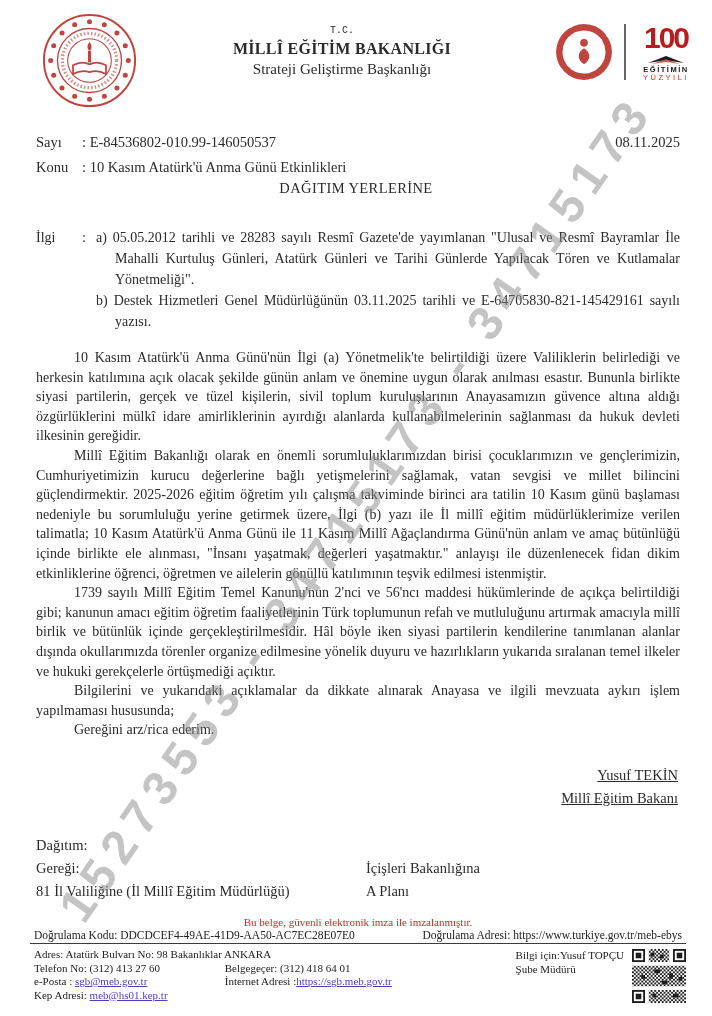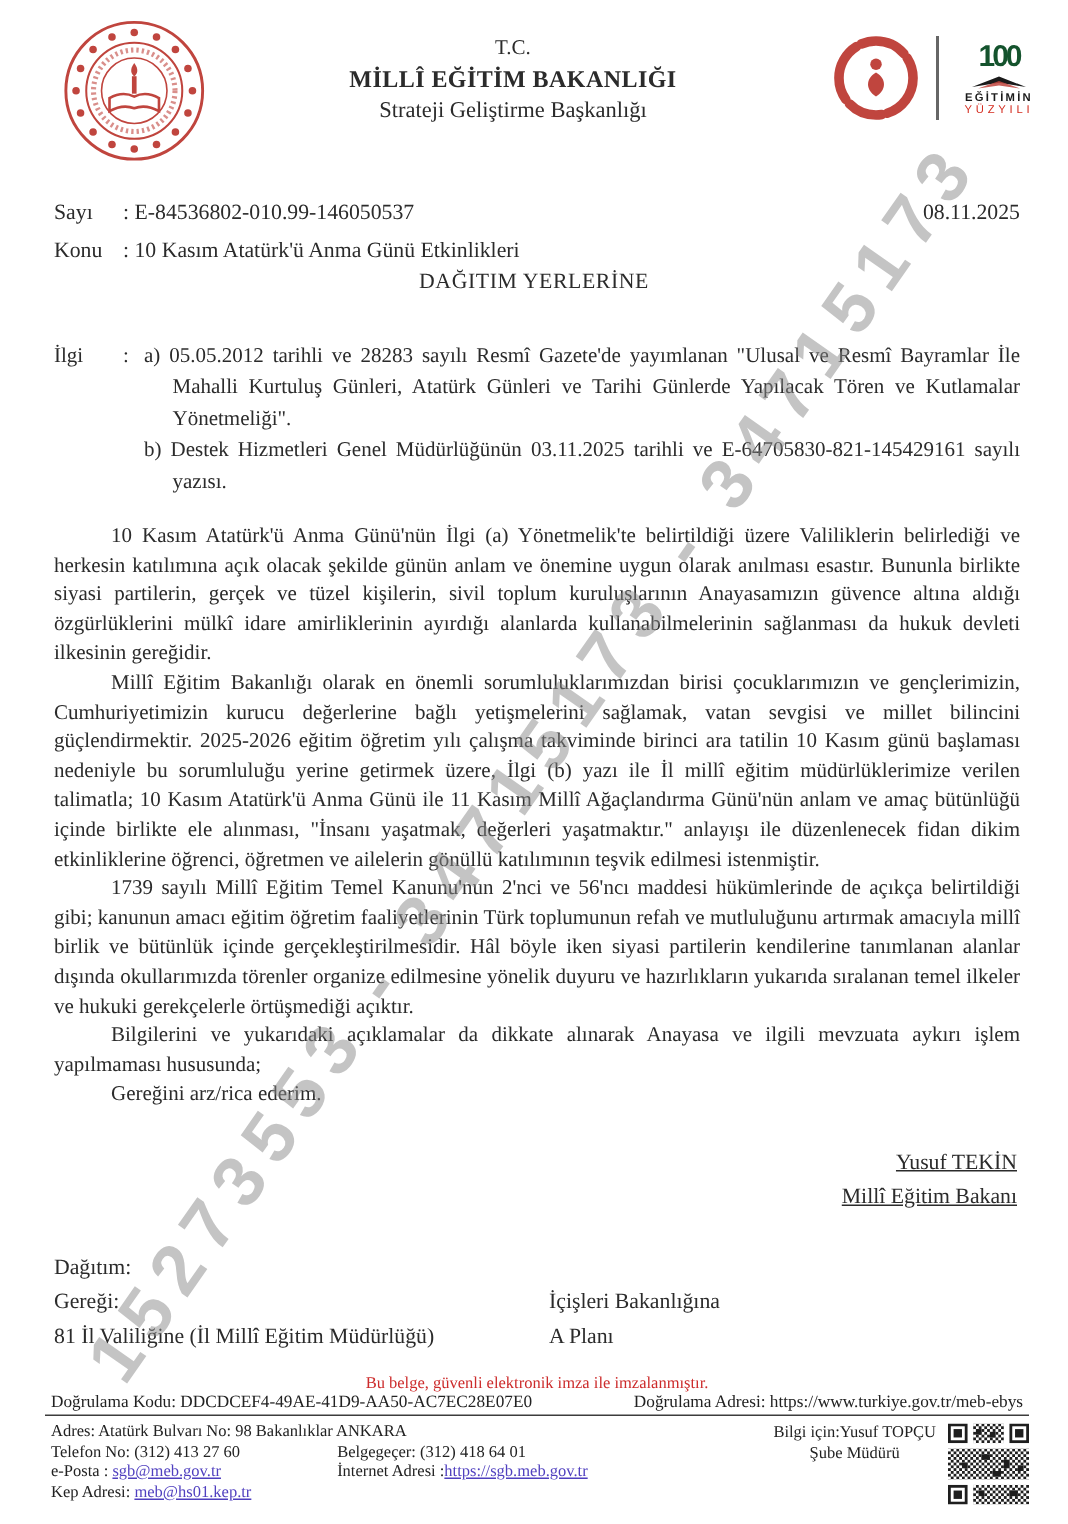"T.C." .hdr-tc { font-family: none -> Liberation Mono, monospace; font-size: 14px -> 10px }
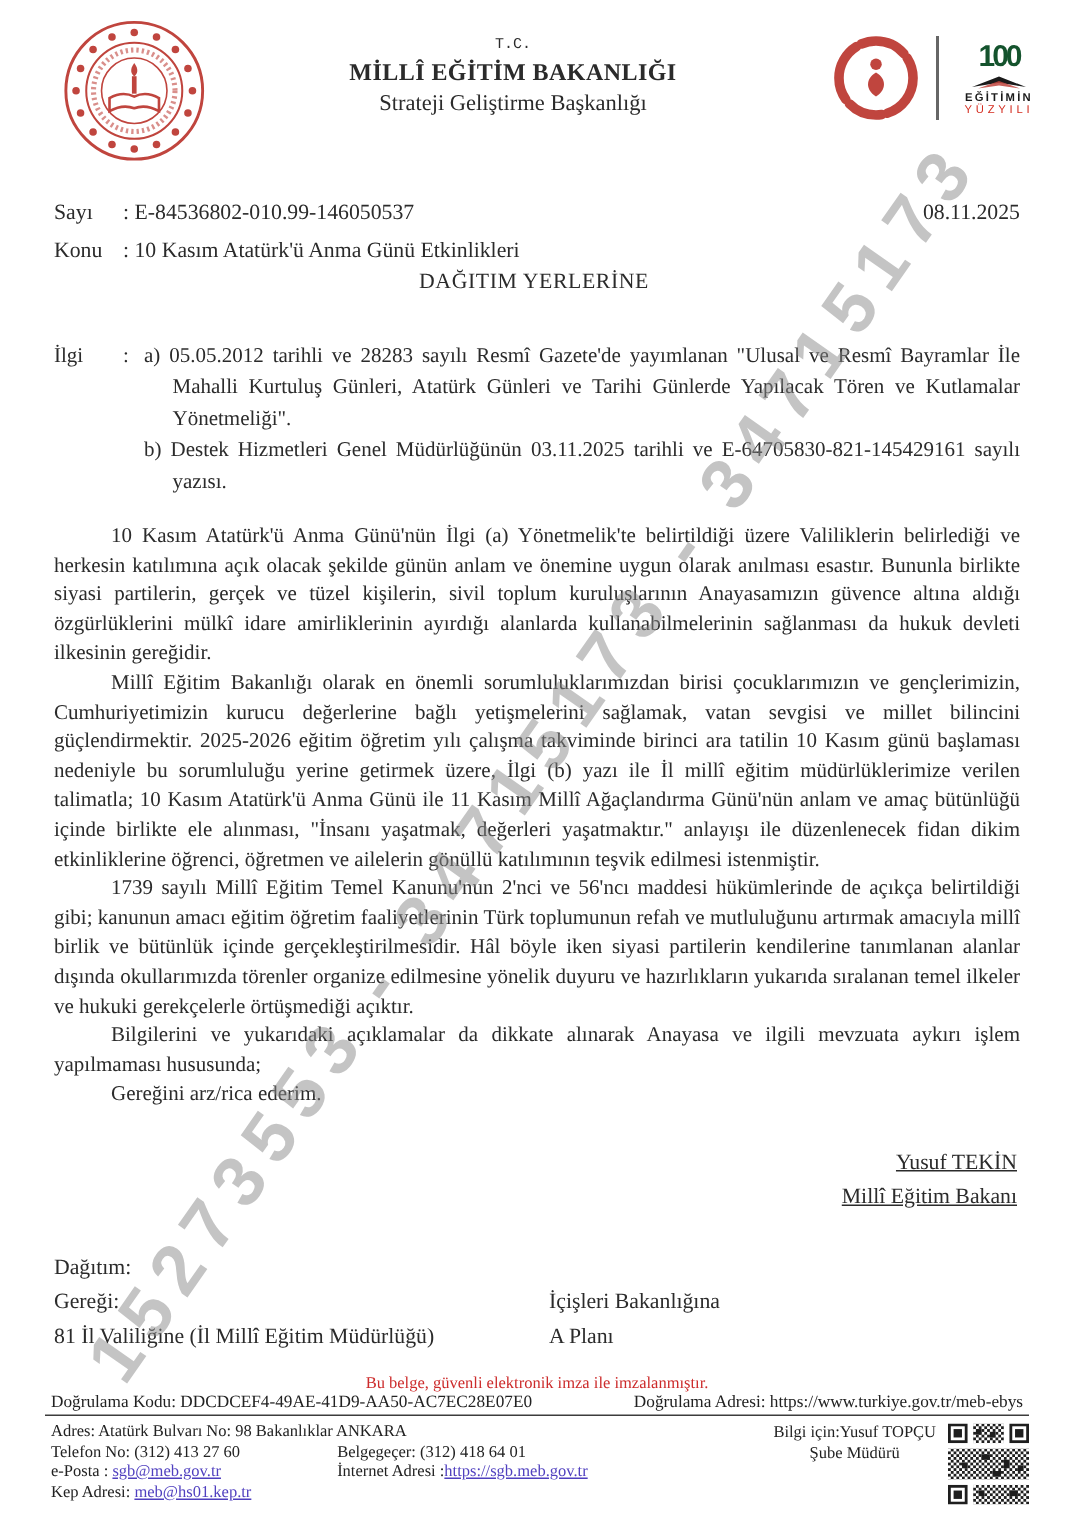"100" .century-100 { color: #14532d -> #b91c1c; font-size: 20px -> 30px }
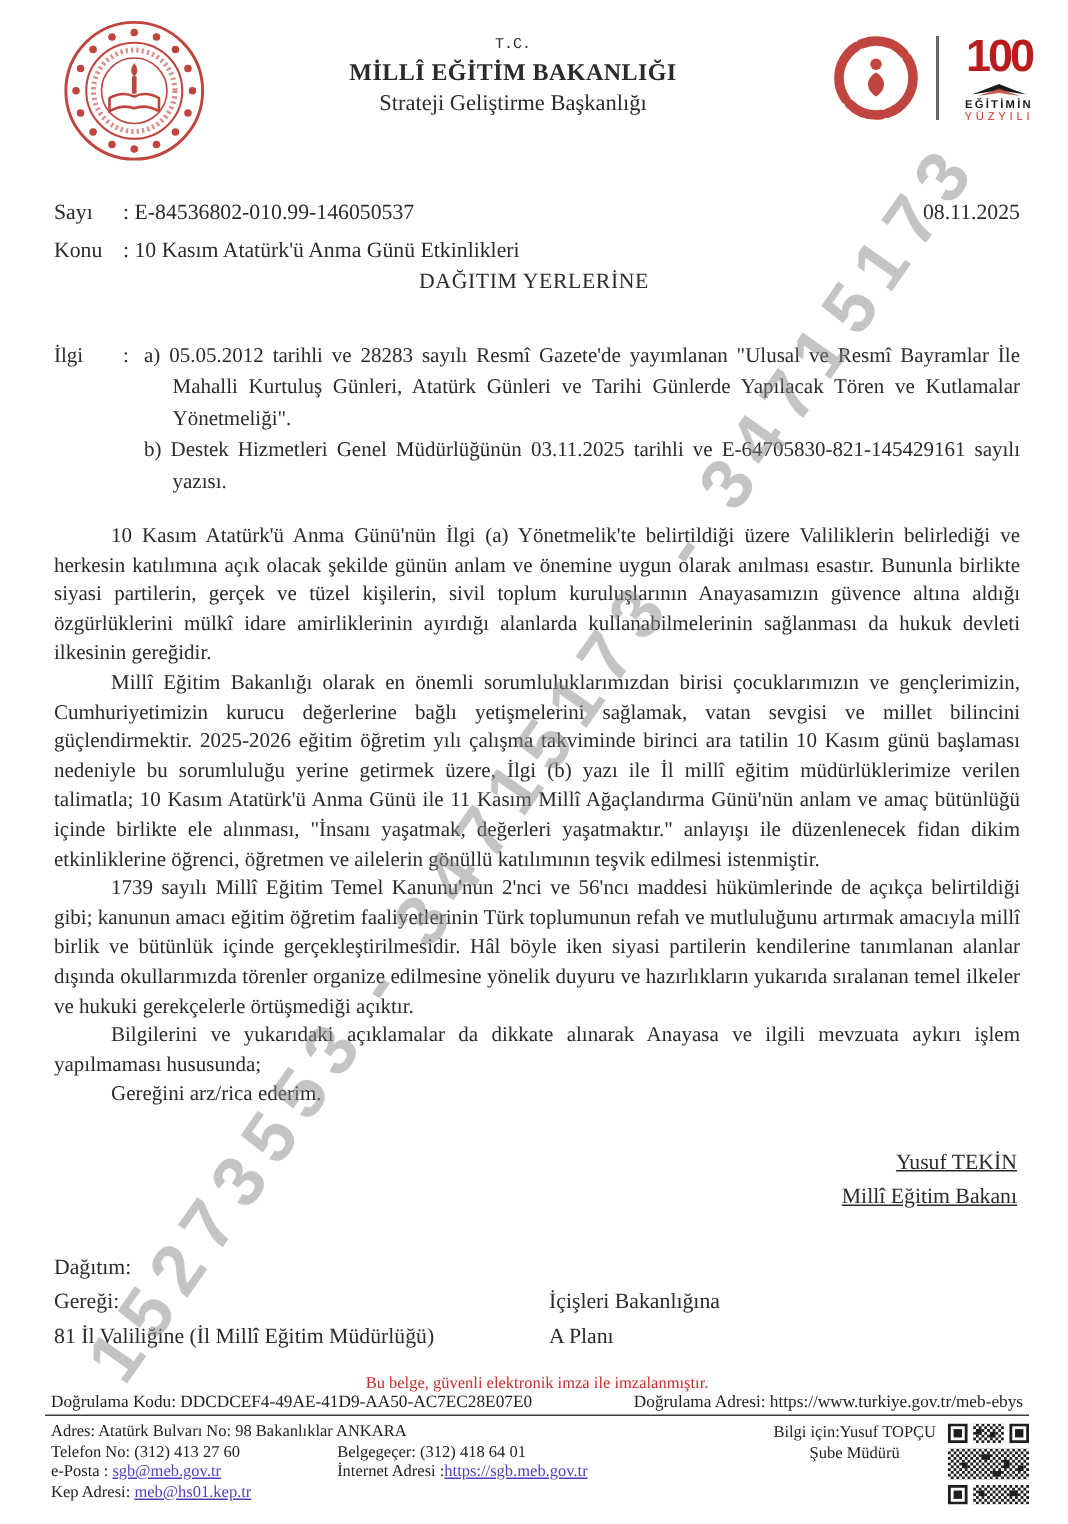"Bilgi için:Yusuf TOPÇU" .contact { text-align: center -> left }
